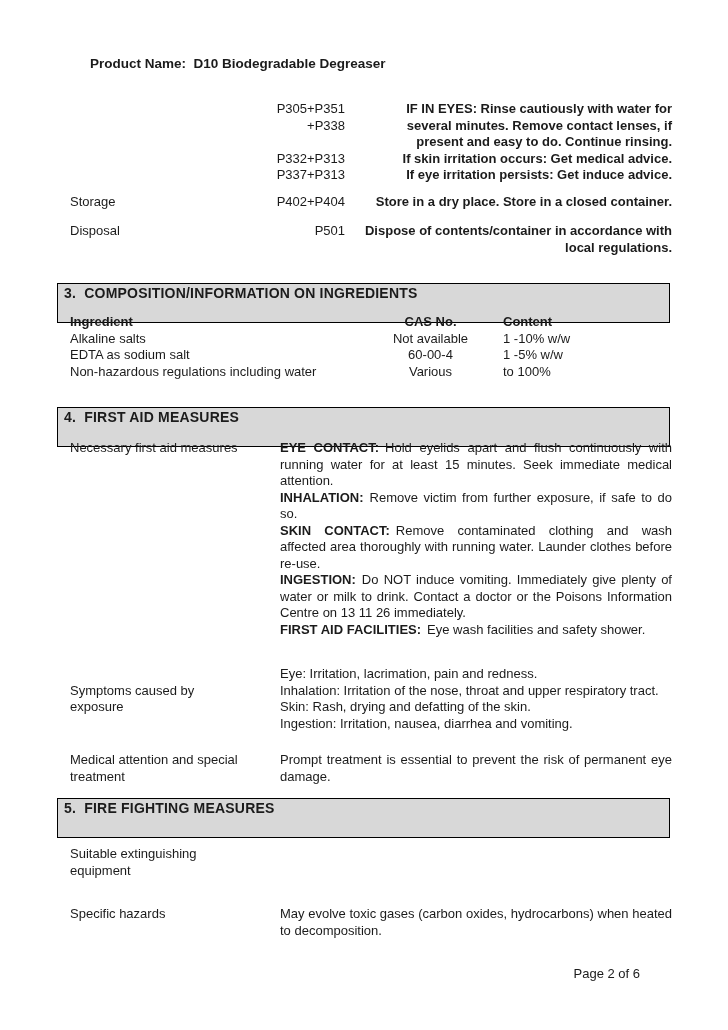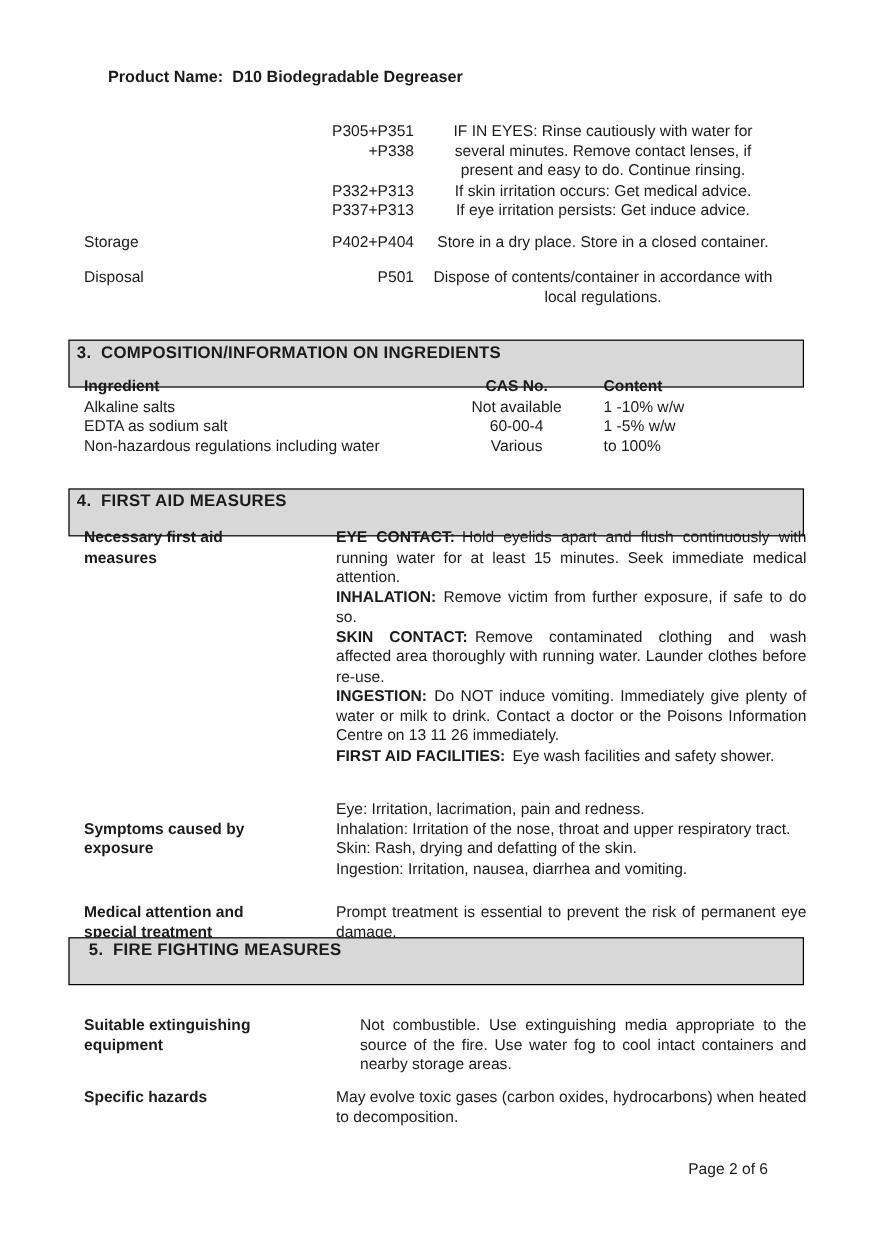"IF IN EYES: Rinse cautiously" .pstmt { font-weight: none -> bold; margin-left: none -> 12px; text-align: center -> right }
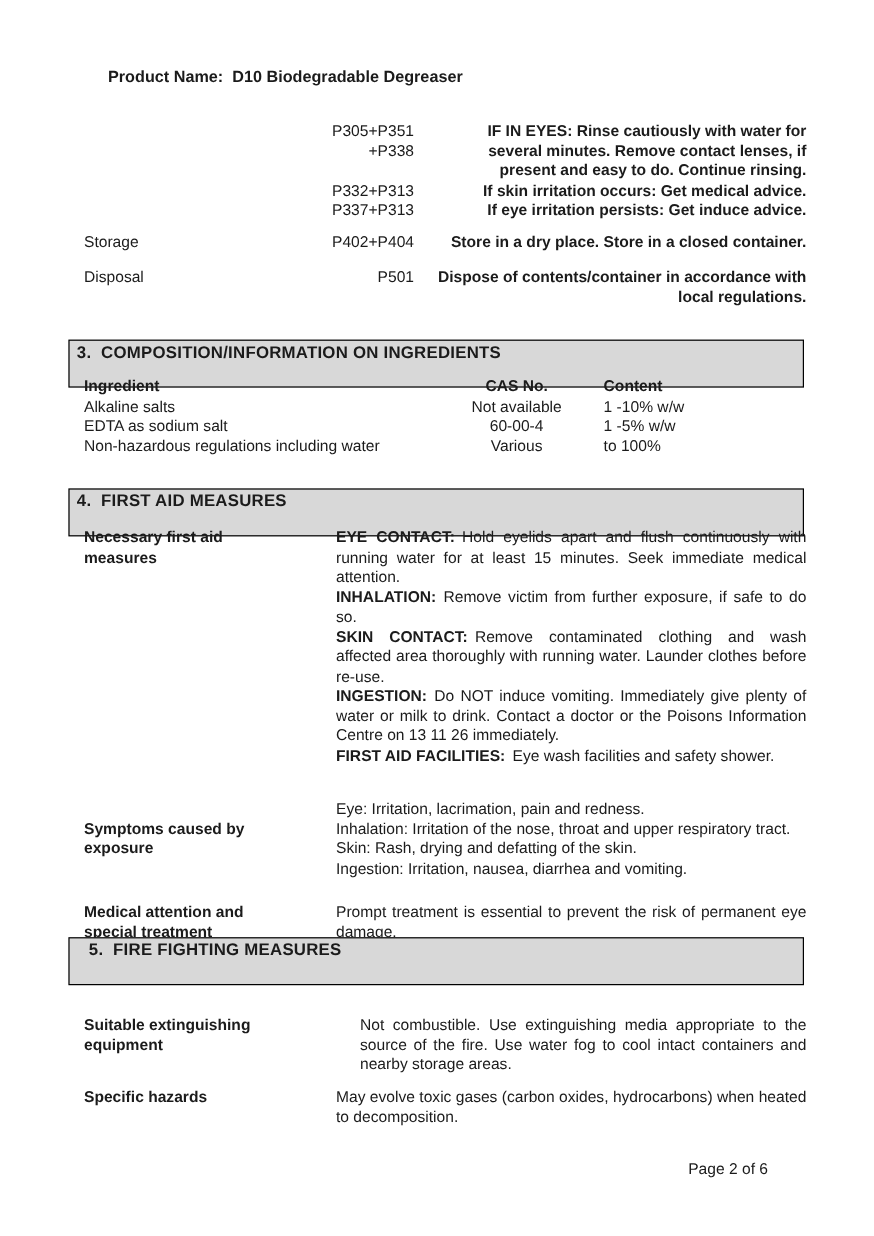"Necessary first aid measures" .label { font-weight: bold -> normal }
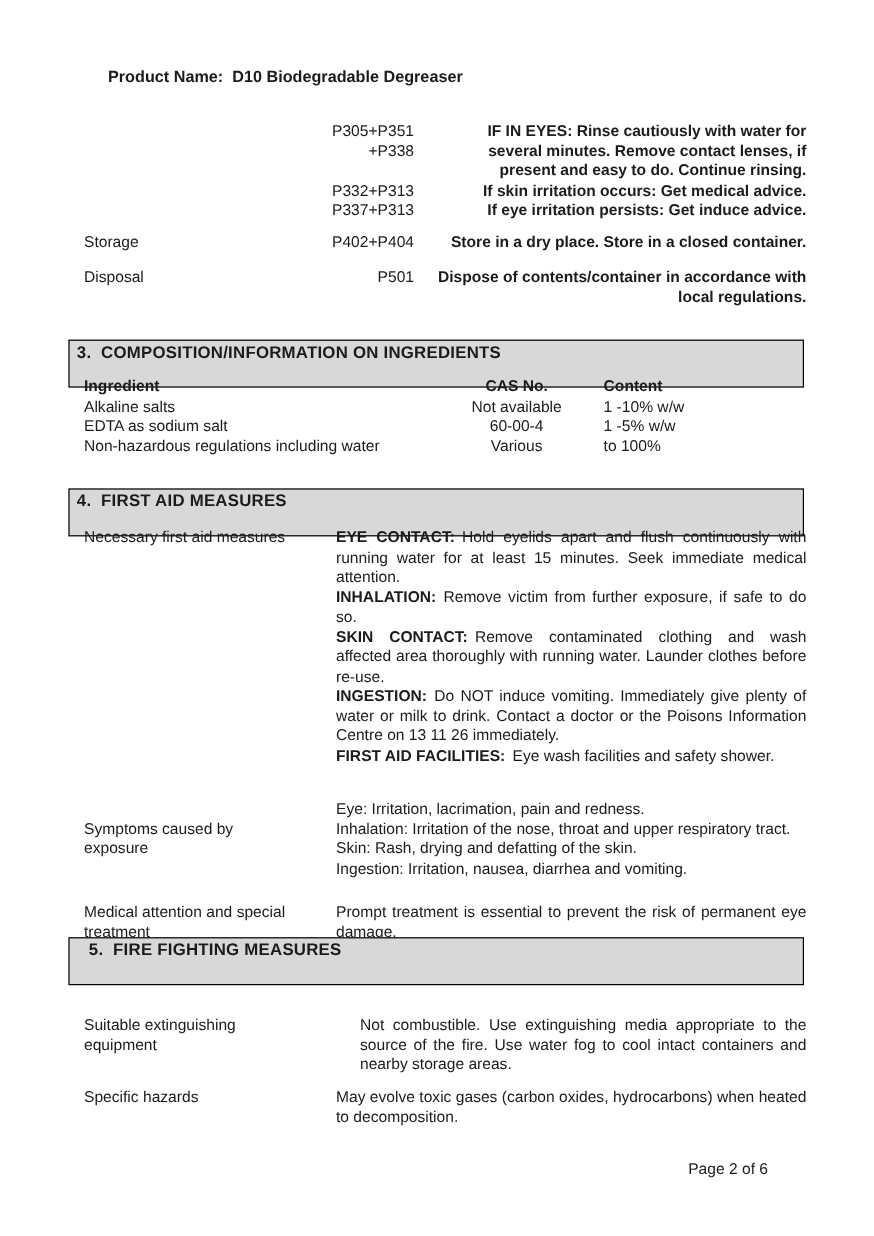"5. FIRE FIGHTING MEASURES" .bar5 { padding-left: 10px -> none; top: 781px -> 798px }
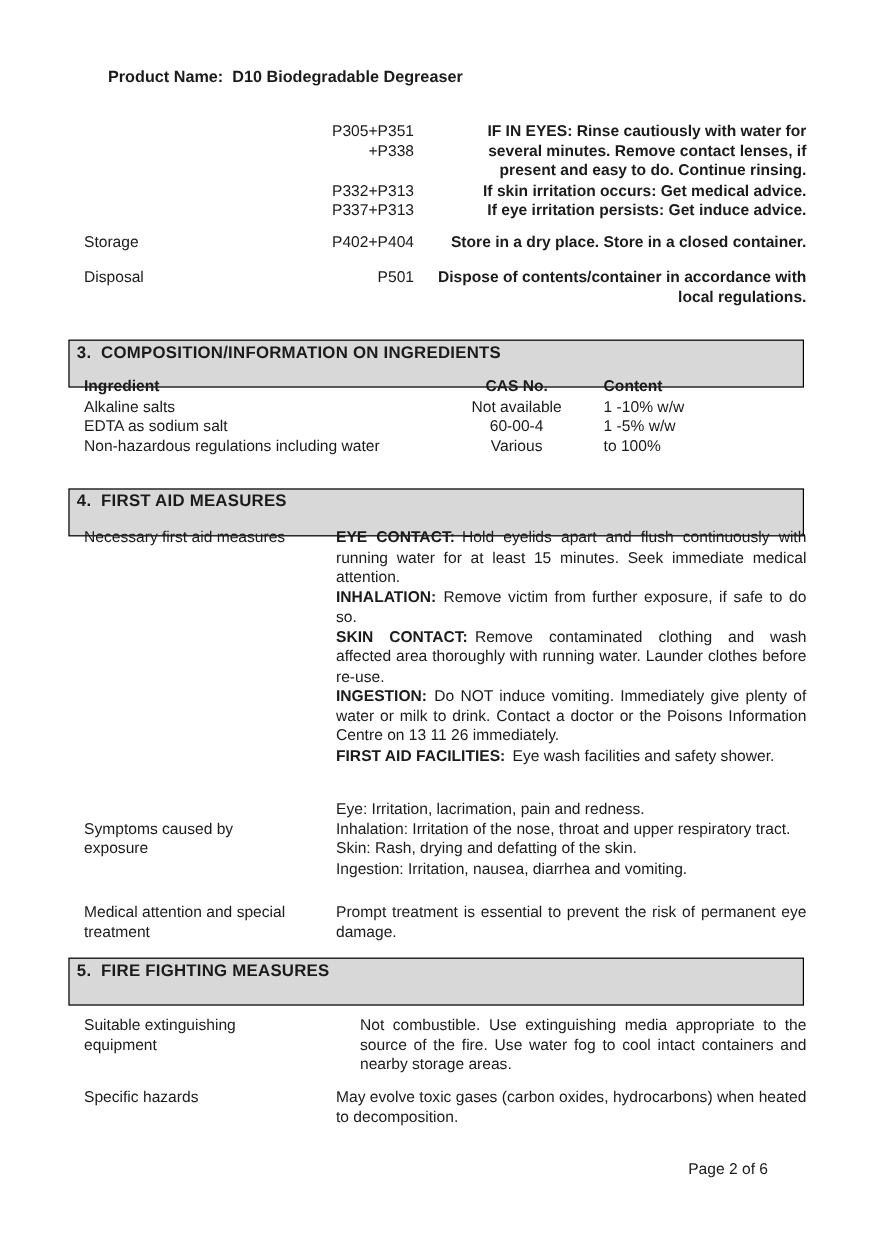"Not combustible. Use extinguishing media" div.bodycol { html: <div> <p>Not combustible. Use extinguishing media appropriate to the source of the fire. Use water fog to cool intact containers and nearby storage areas.</p> </div> -> none }
